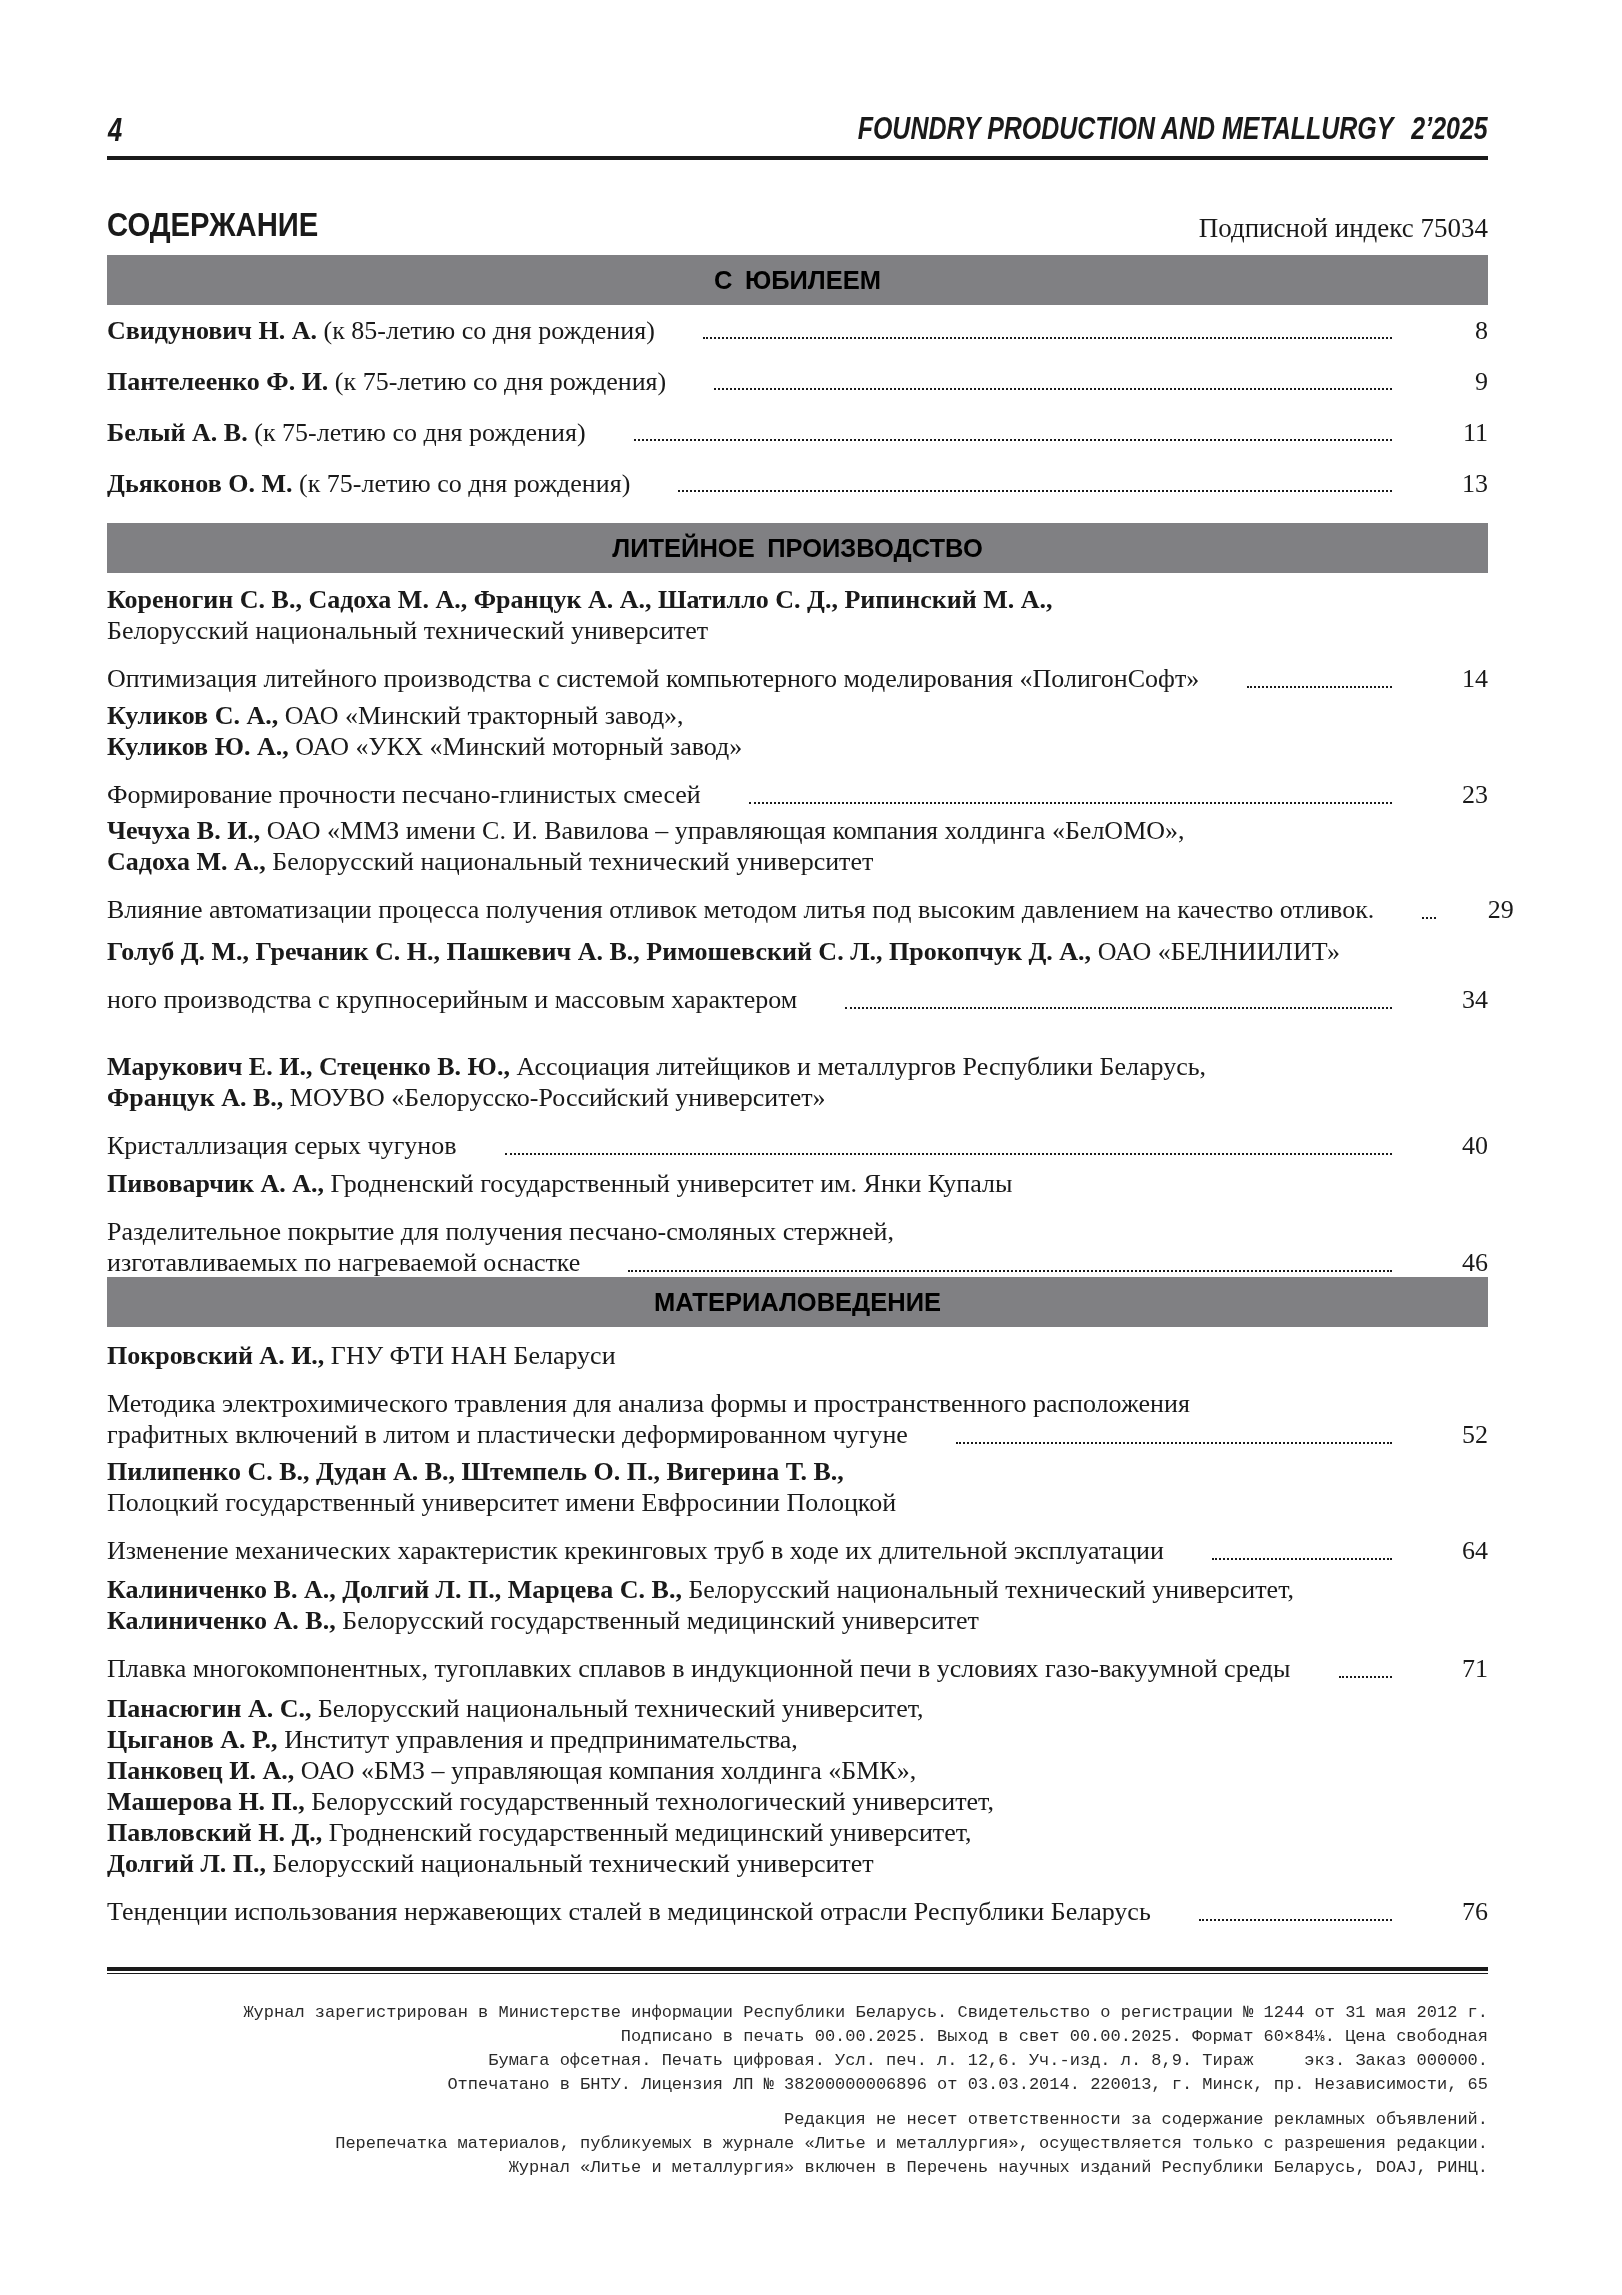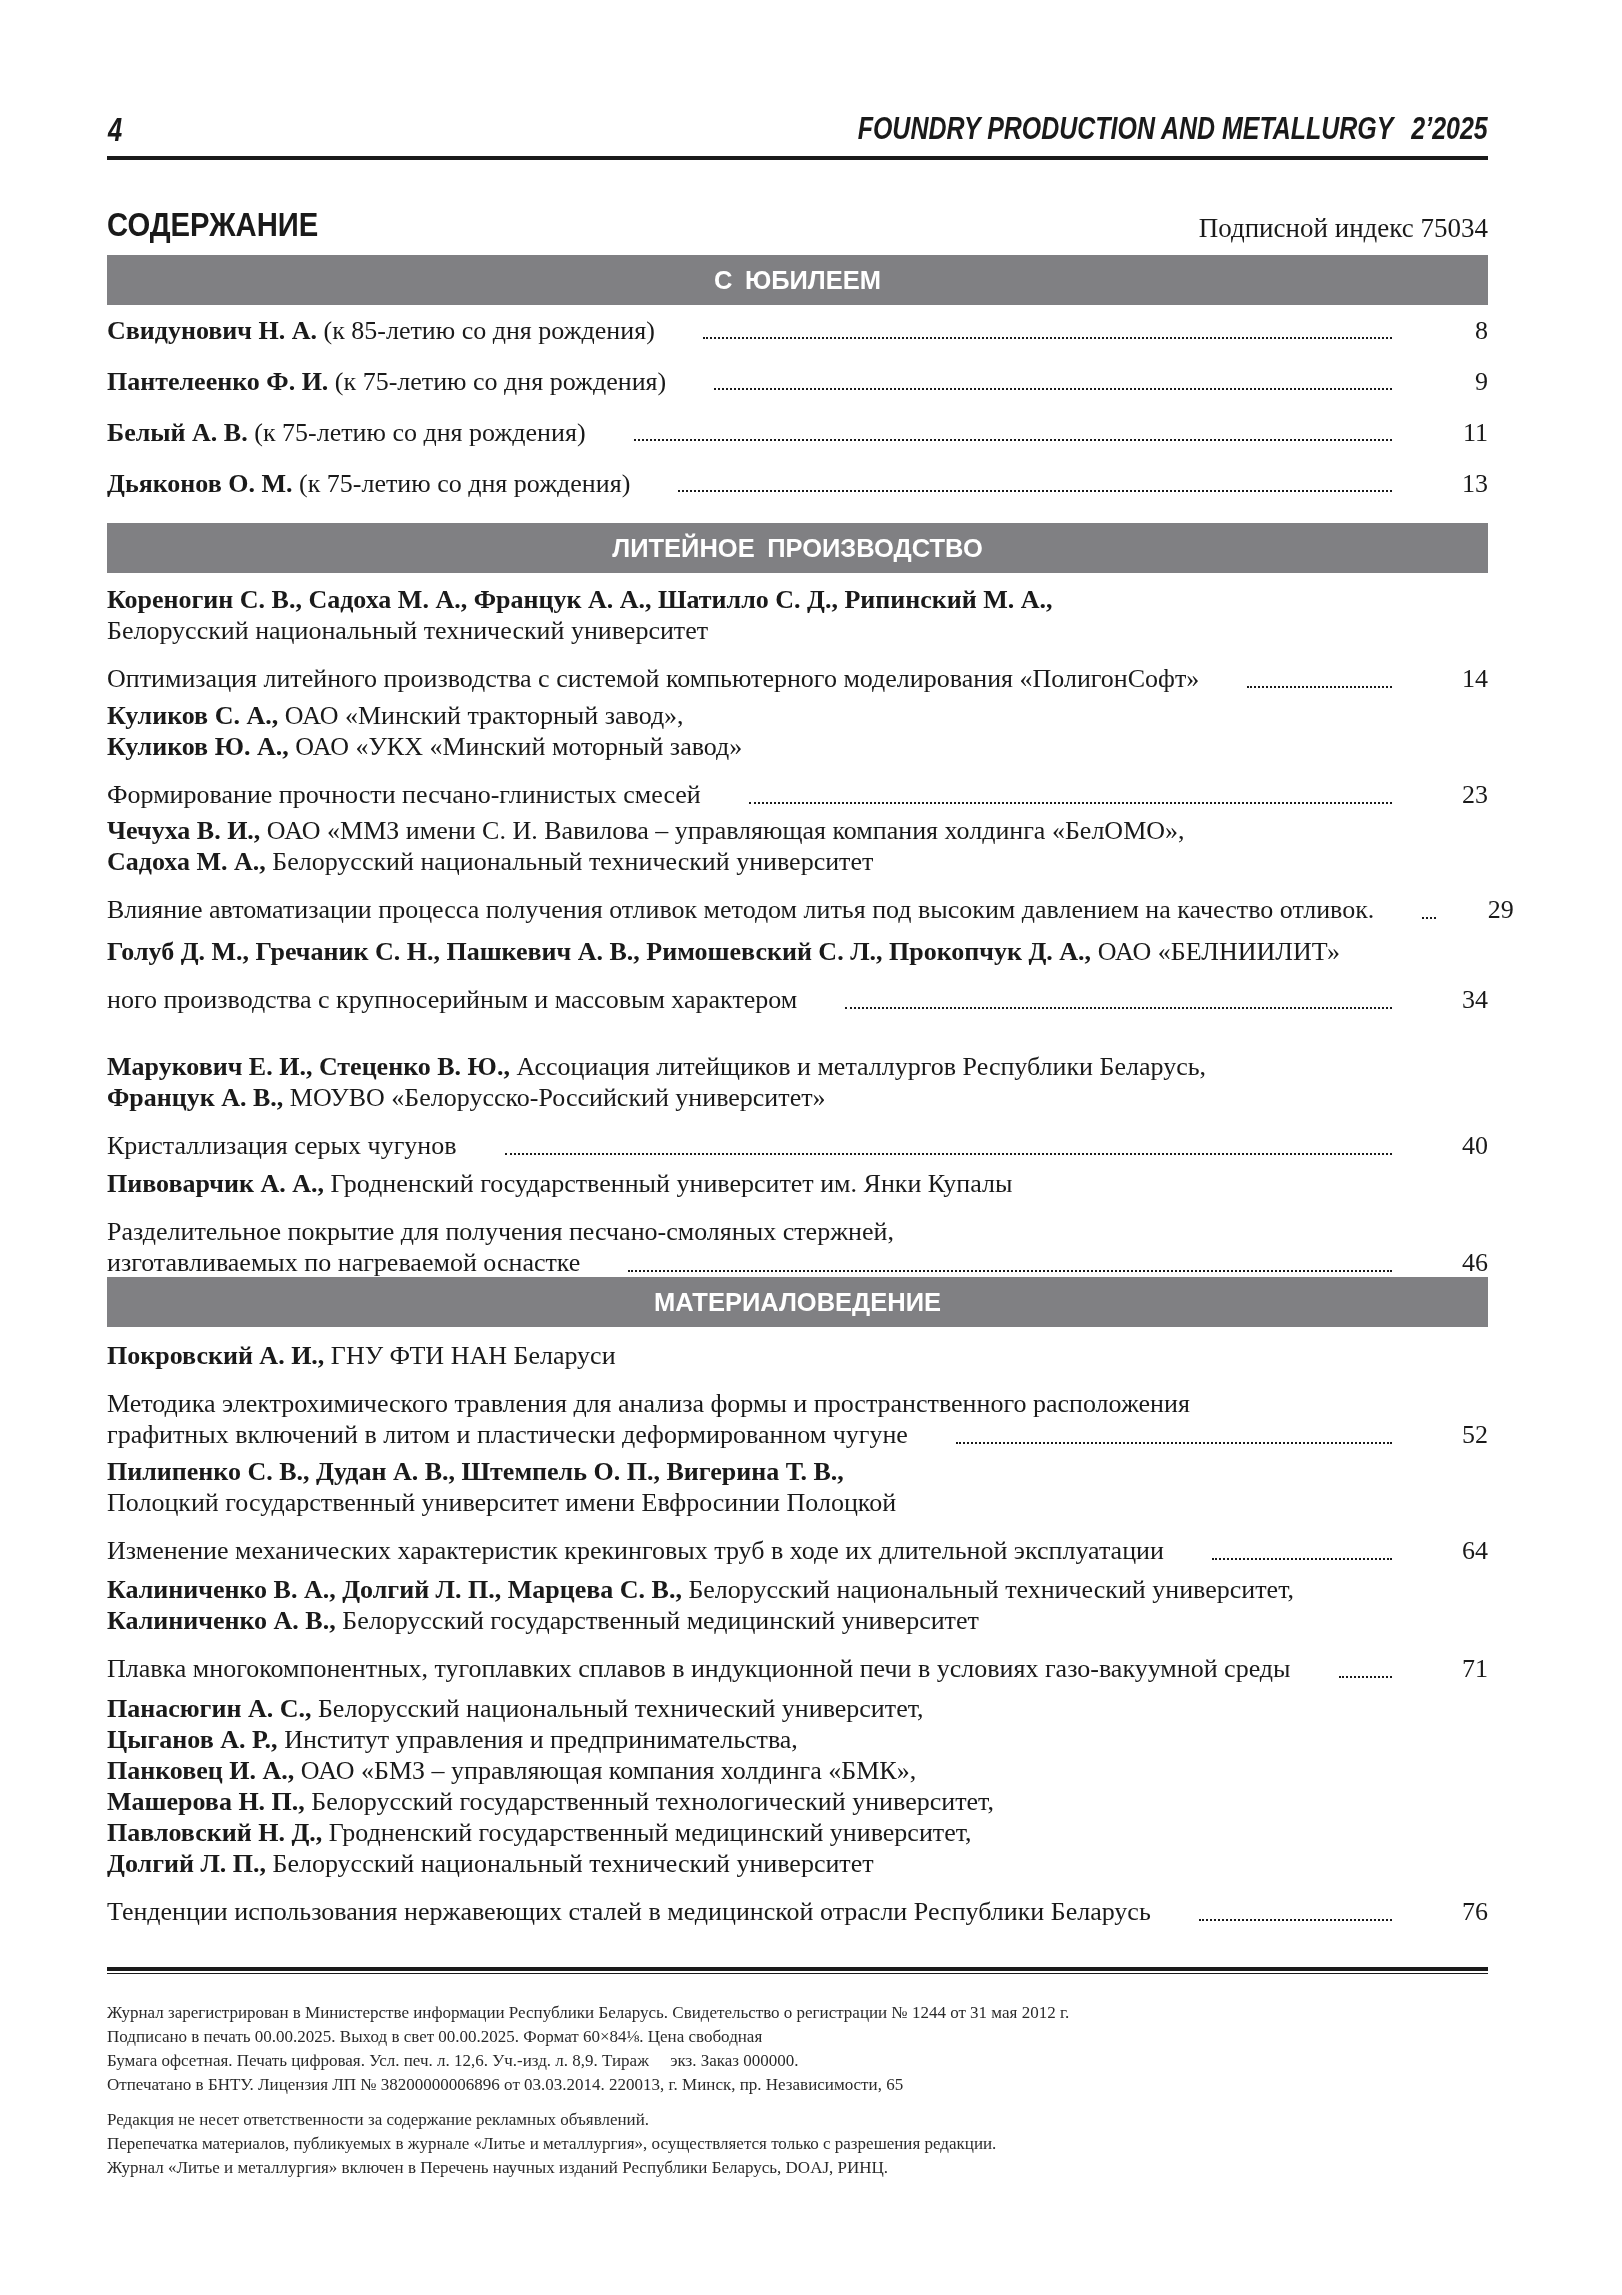"С ЮБИЛЕЕМ" .section-band span { color: #ffffff -> #000000 }
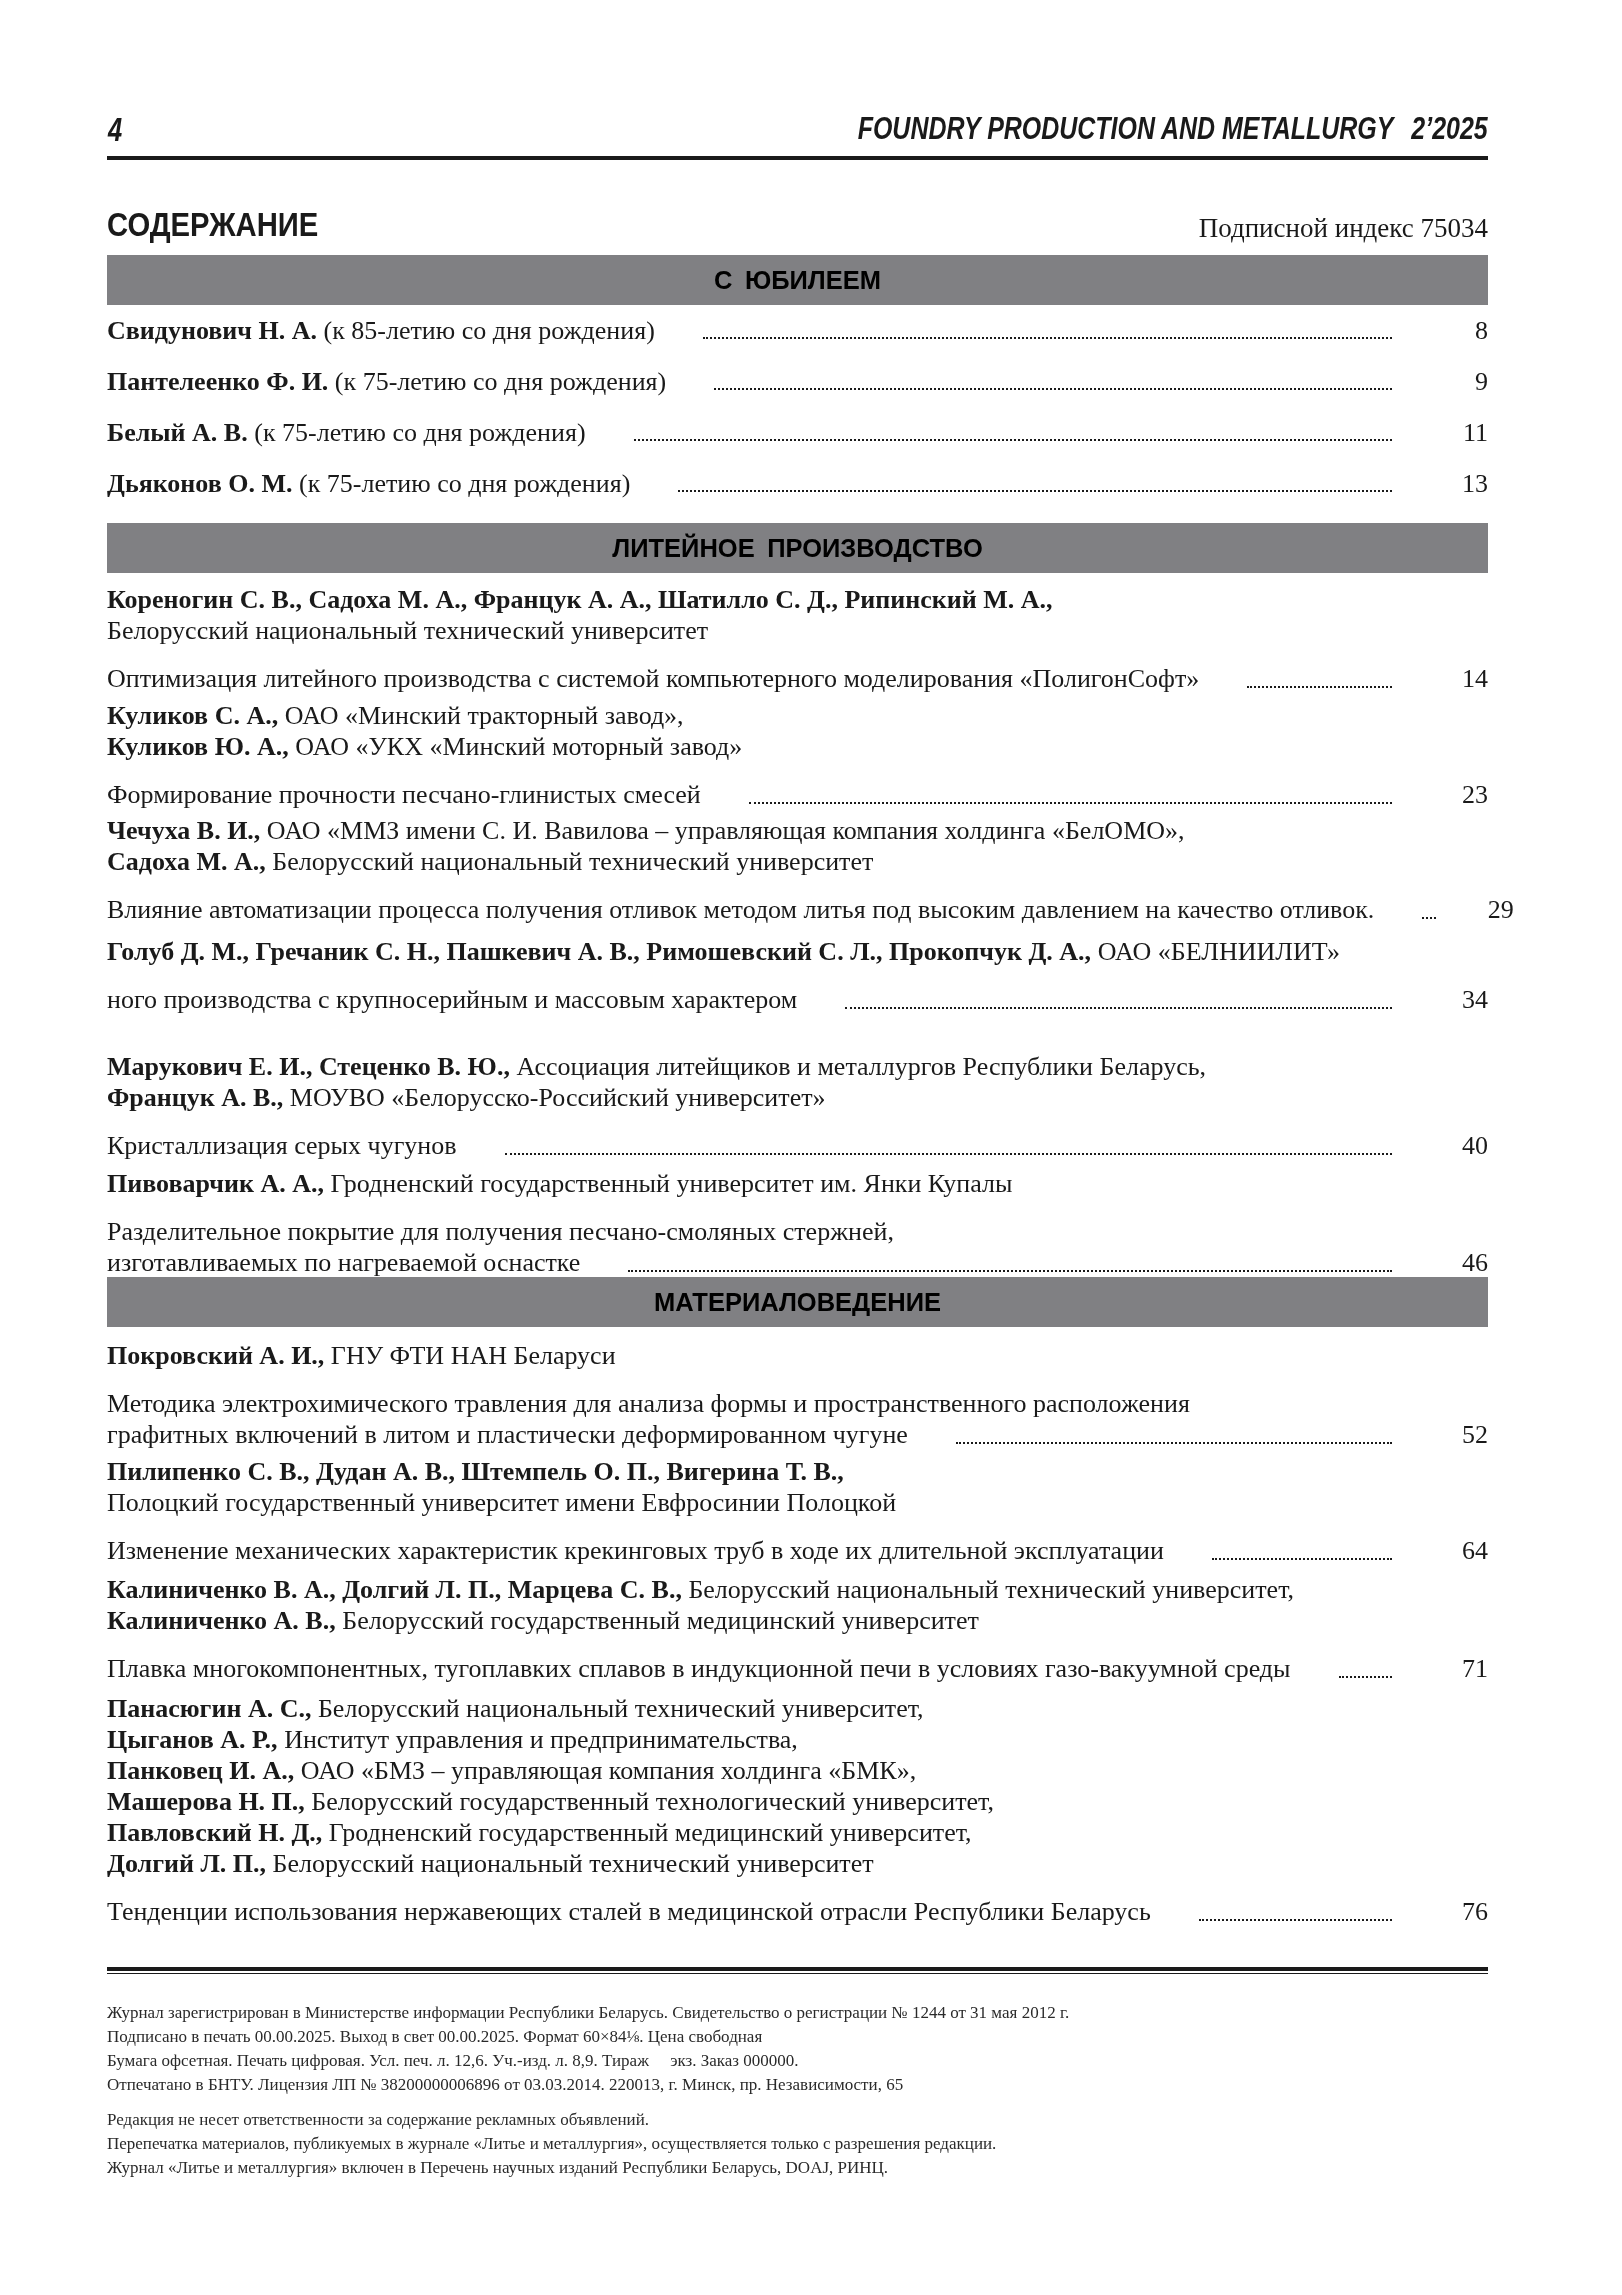"Журнал зарегистрирован в Министерстве" .imprint { font-family: Liberation Serif, serif -> Liberation Mono, monospace; text-align: left -> right }
